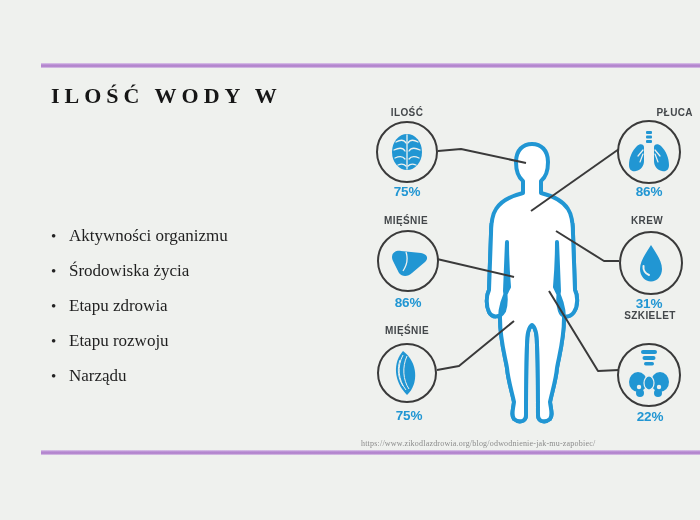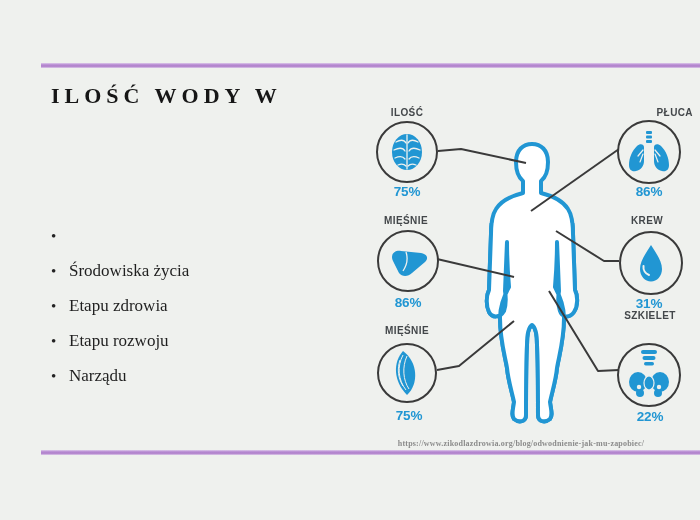"Aktywności organizmu" span { html: none -> <span>Aktywności organizmu</span> }
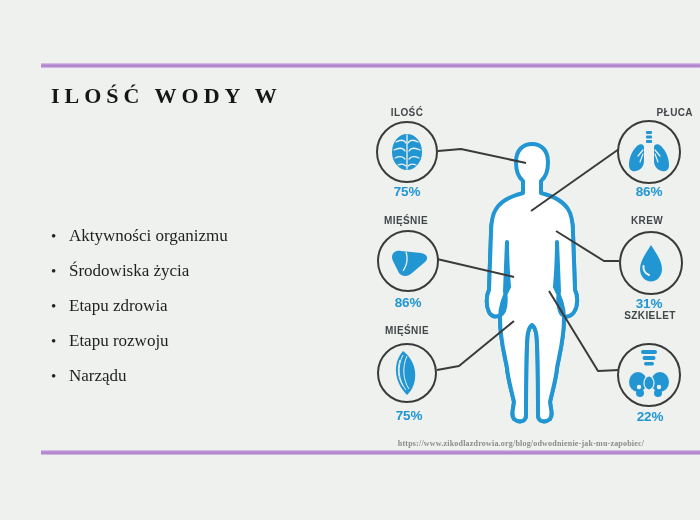"https://www.zikodlazdrowia.org/blog/odwo" .url { font-weight: bold -> none; text-align: center -> left }
